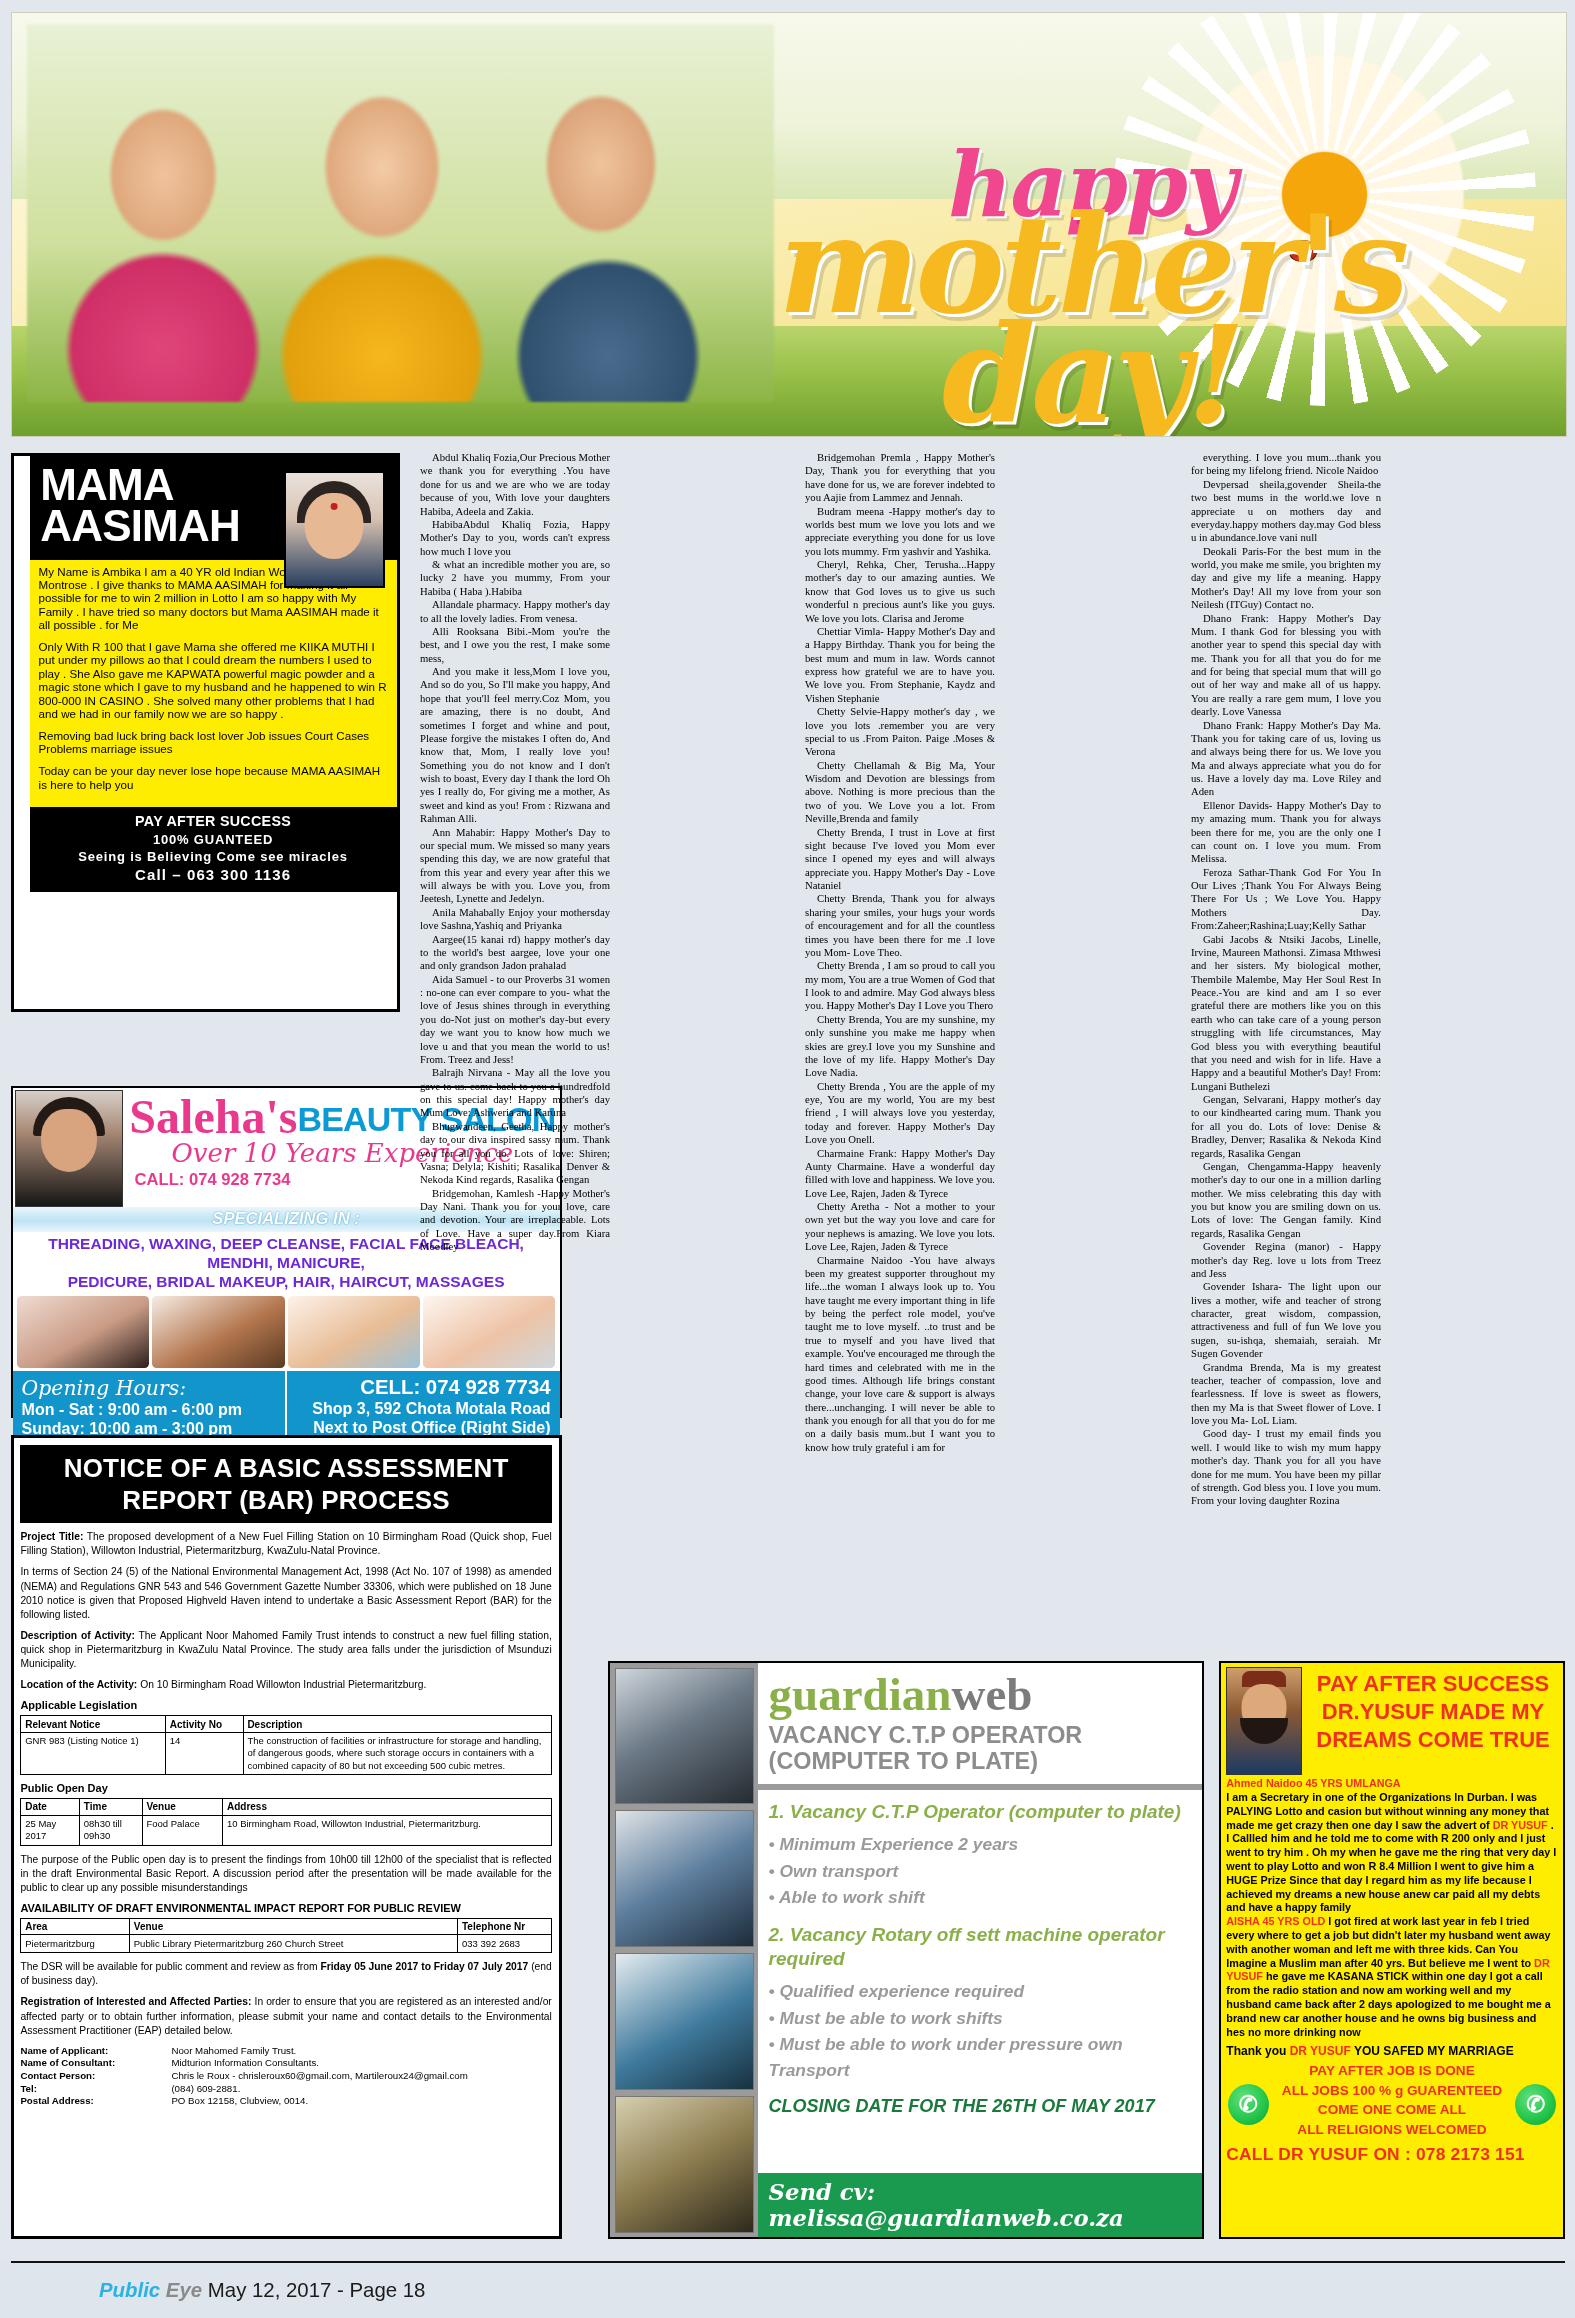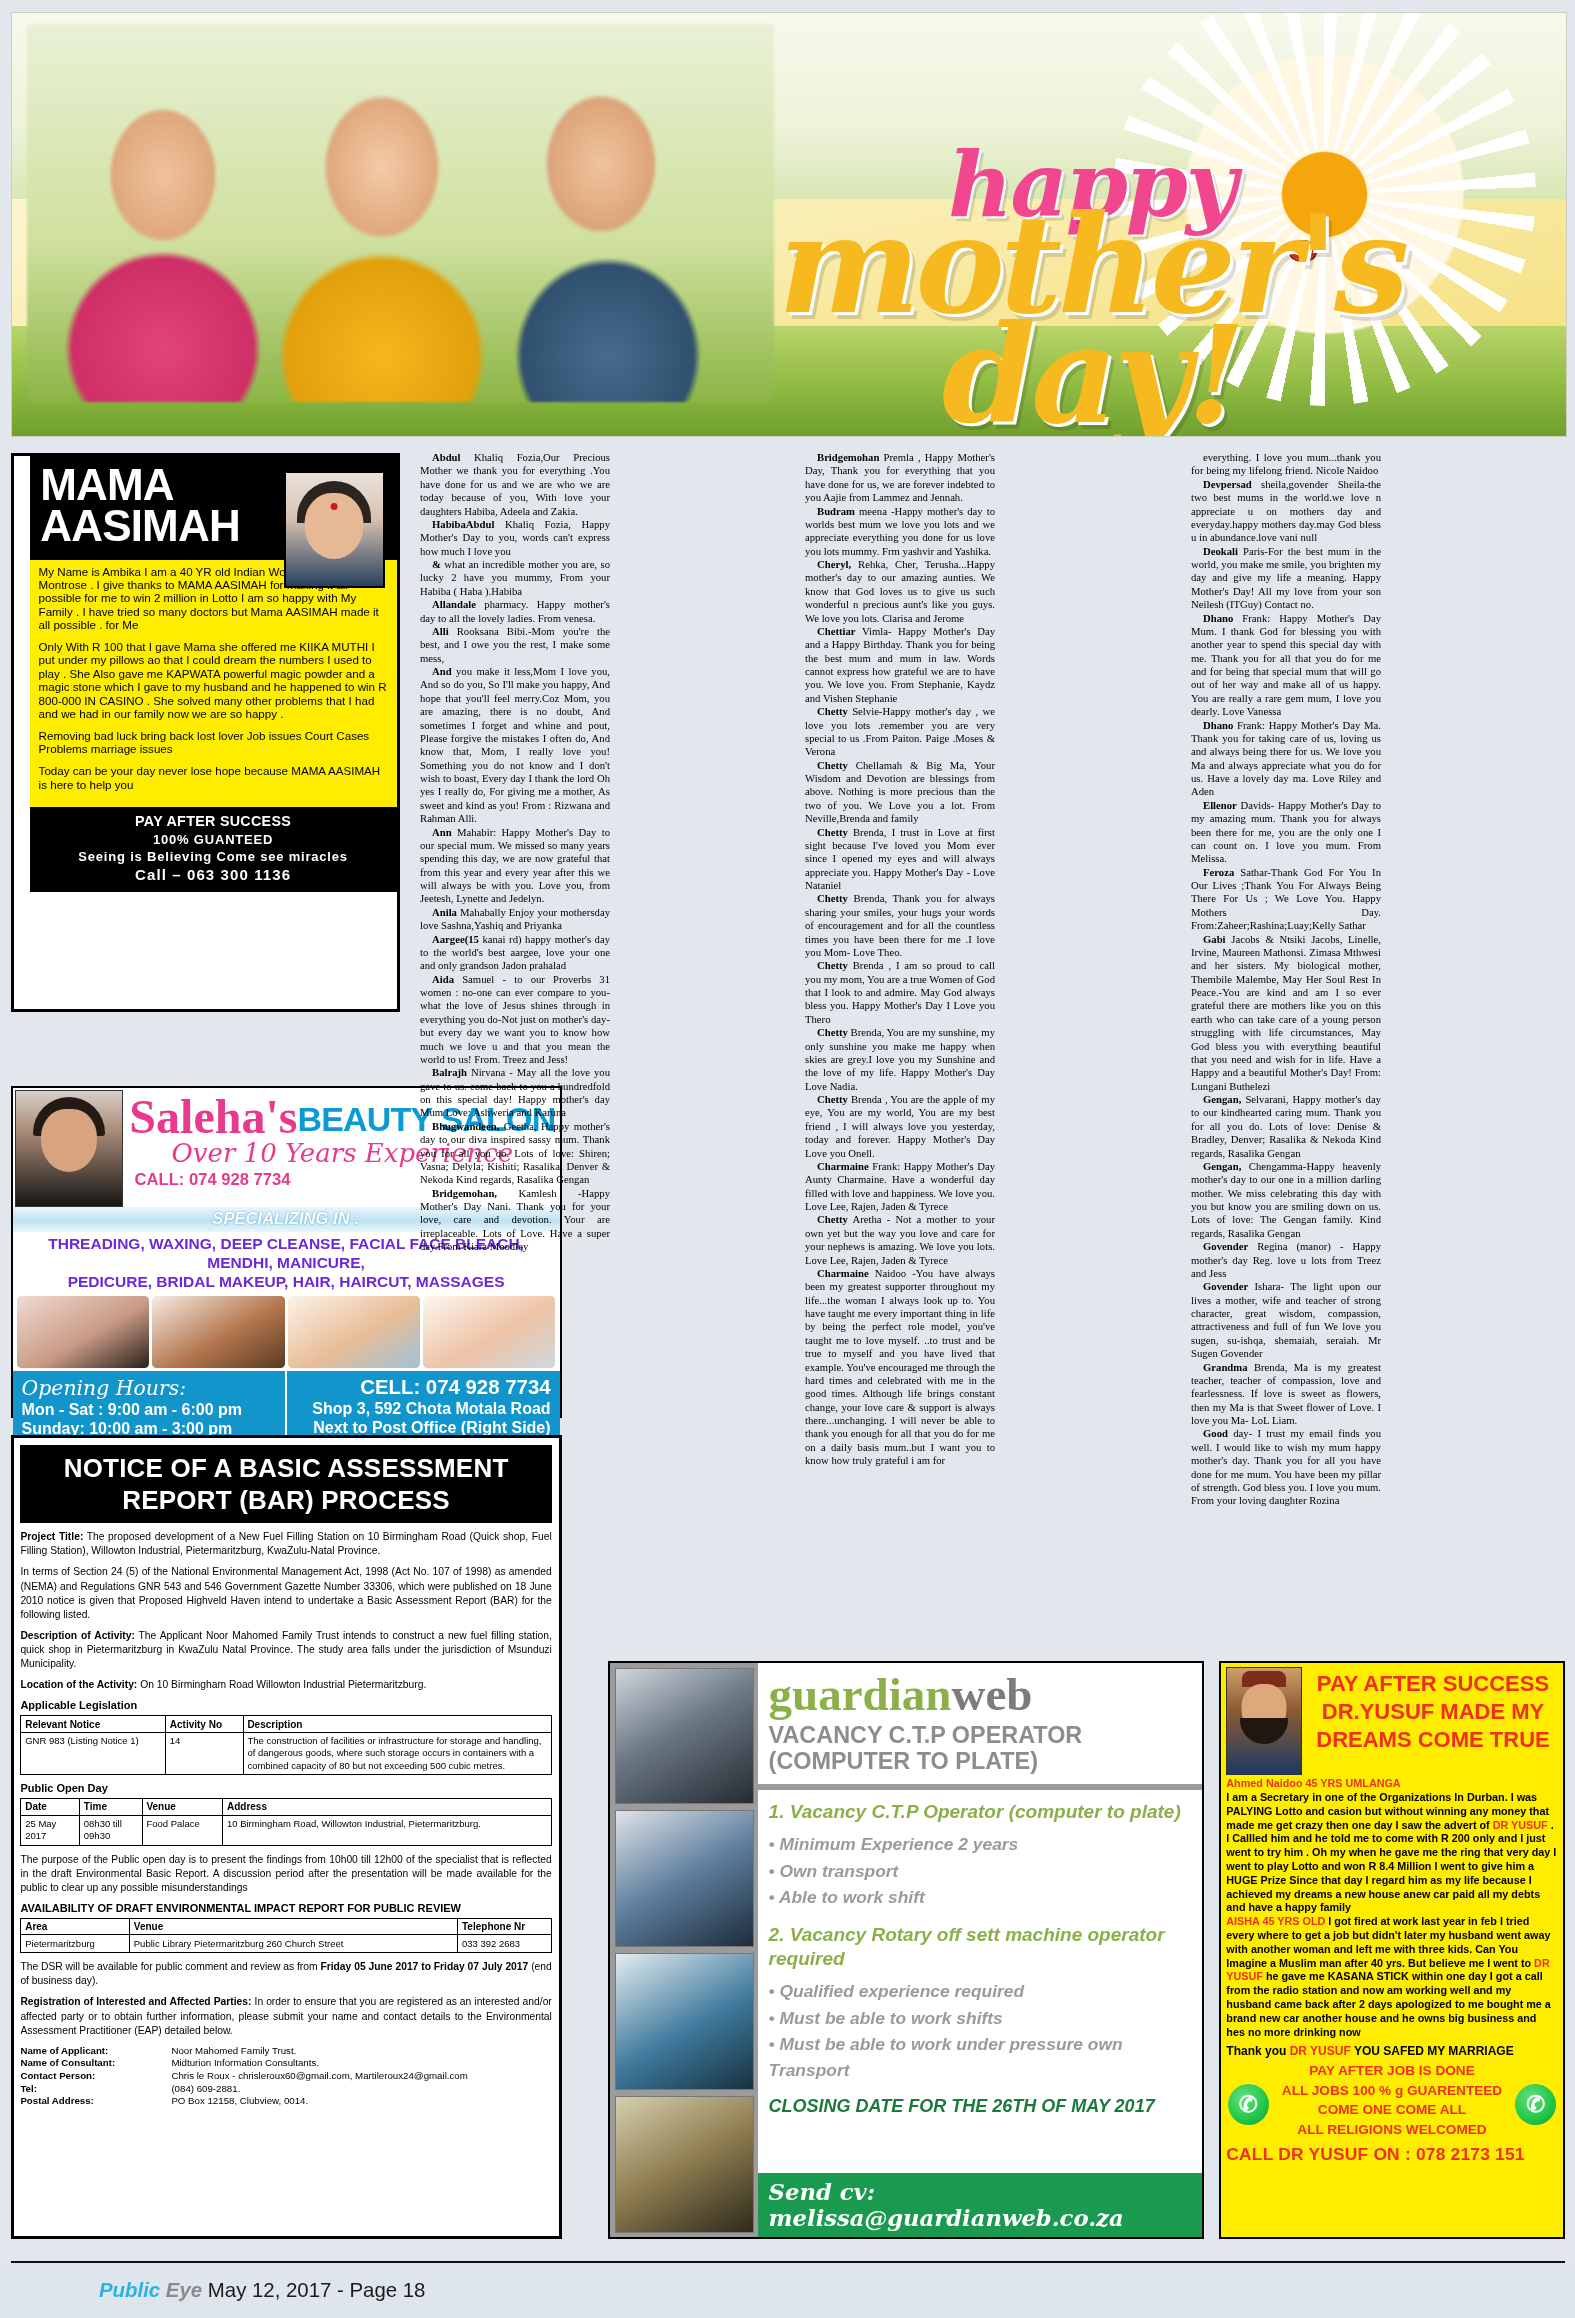"Abdul" .col p b { font-weight: 700 -> 400 }
